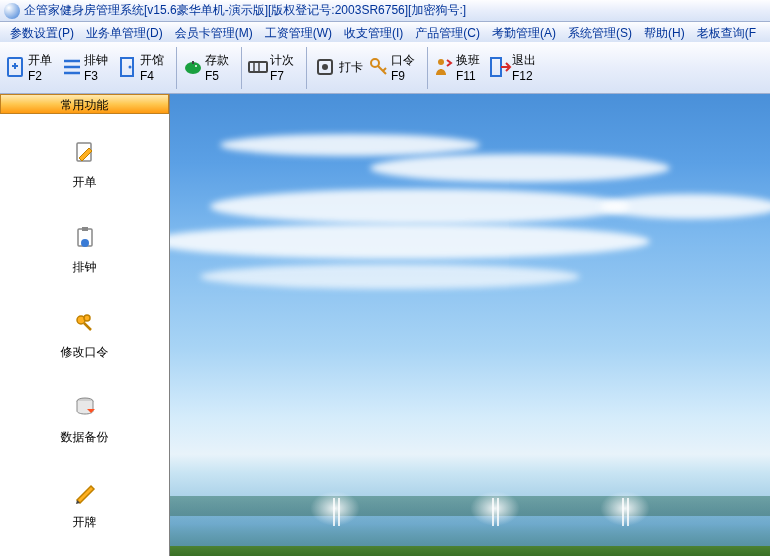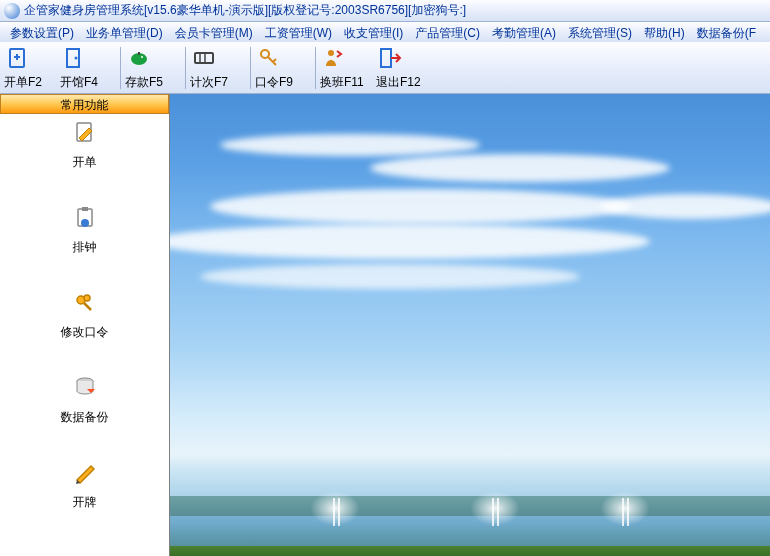"数据备份(F" div.menu-item { text: 数据备份 -> 老板查询 }
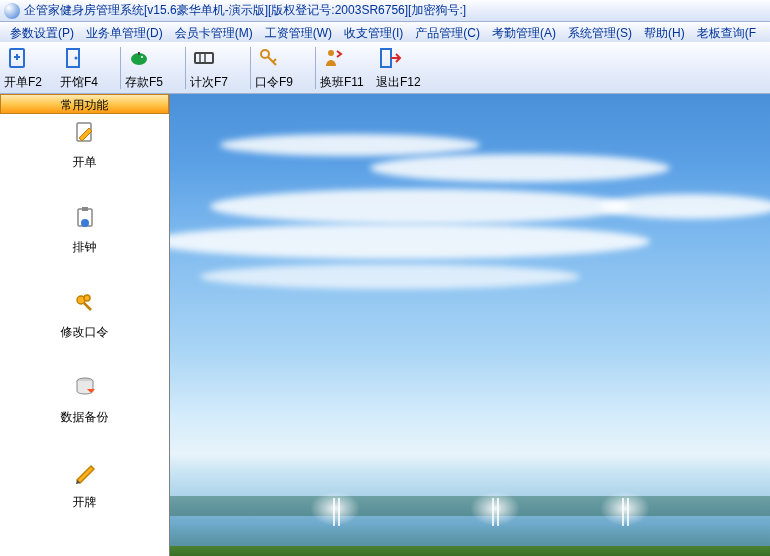"开单F2" .toolbar-btn { align-items: none -> center; flex-direction: column -> row }
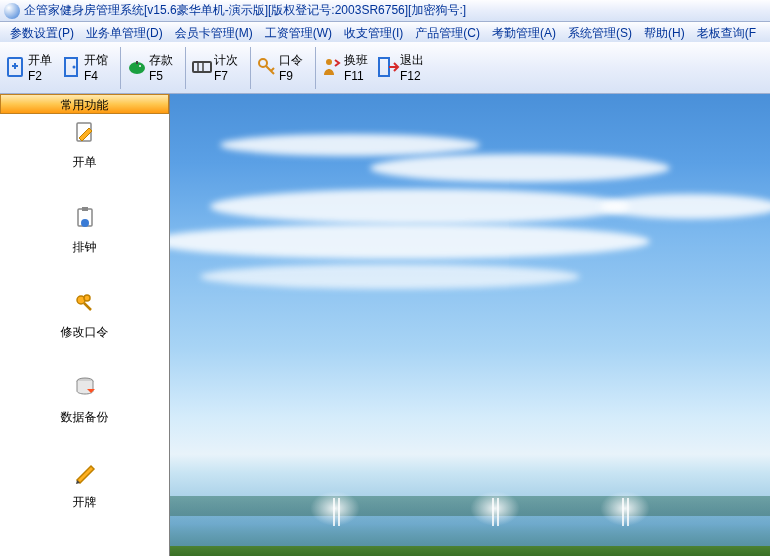"排钟F3" div.toolbar-btn { html: none -> <div> <div> <svg> <path></path> </svg> </div> <span>排钟F3</span> </div> }
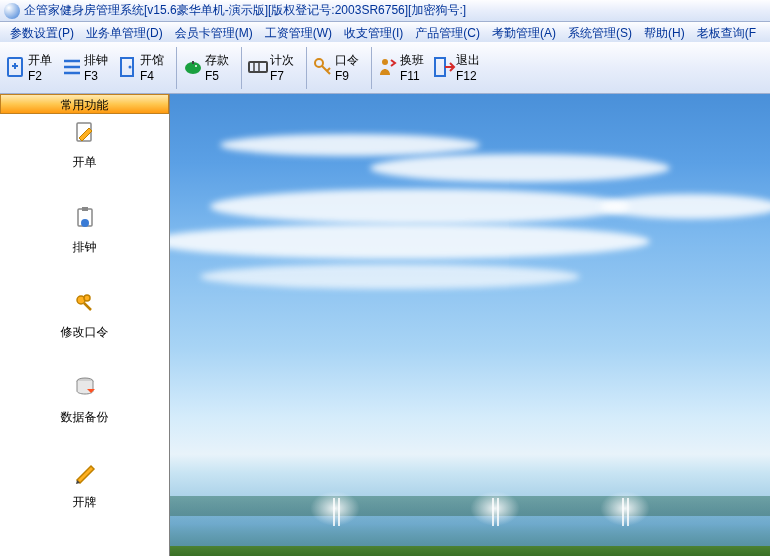"打卡" div.toolbar-btn { html: none -> <div> <div> <svg> <rect></rect> <circle></circle> </svg> </div> <span>打卡</span> </div> }
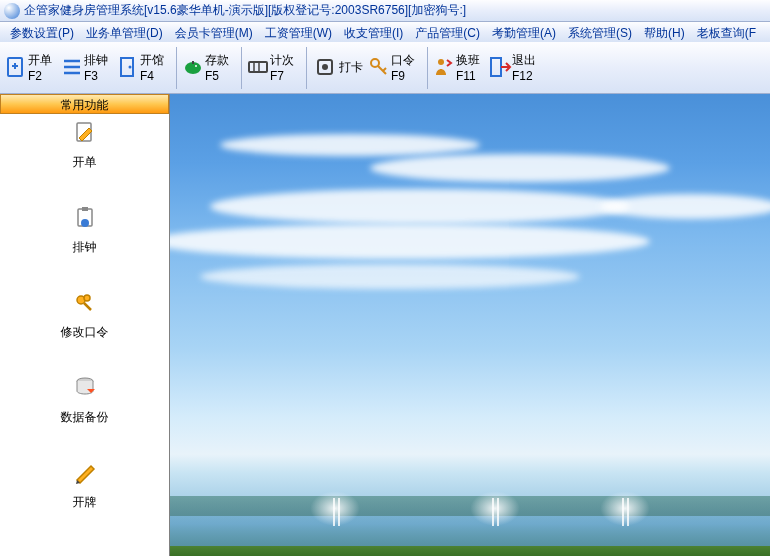"开单" .side-items { padding-top: none -> 20px }
